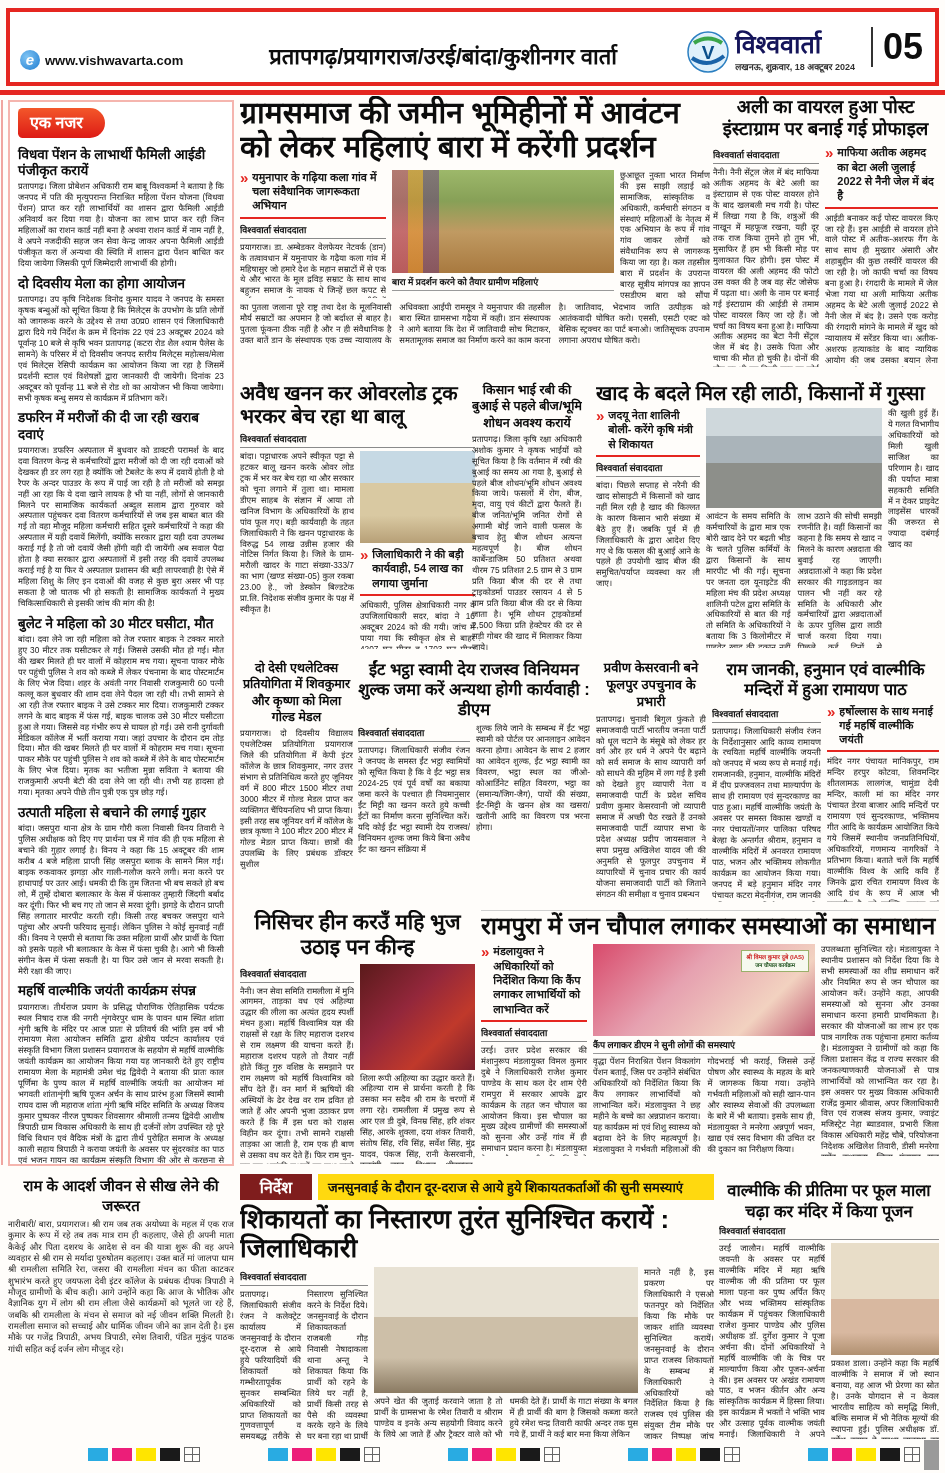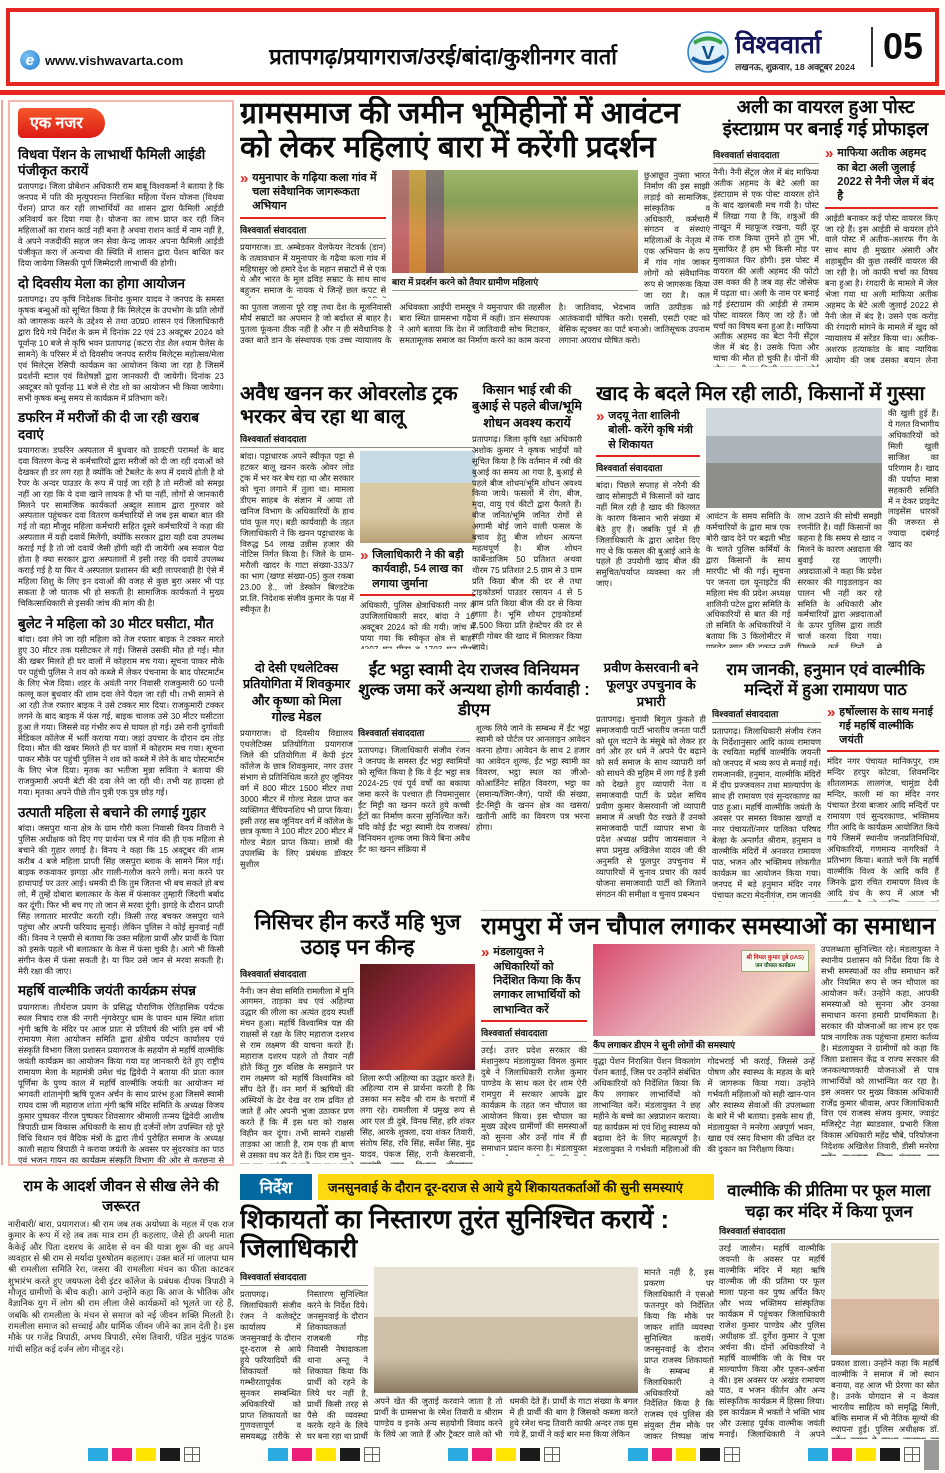"बारा में प्रदर्शन करने को" div { width: 246px -> 222px }
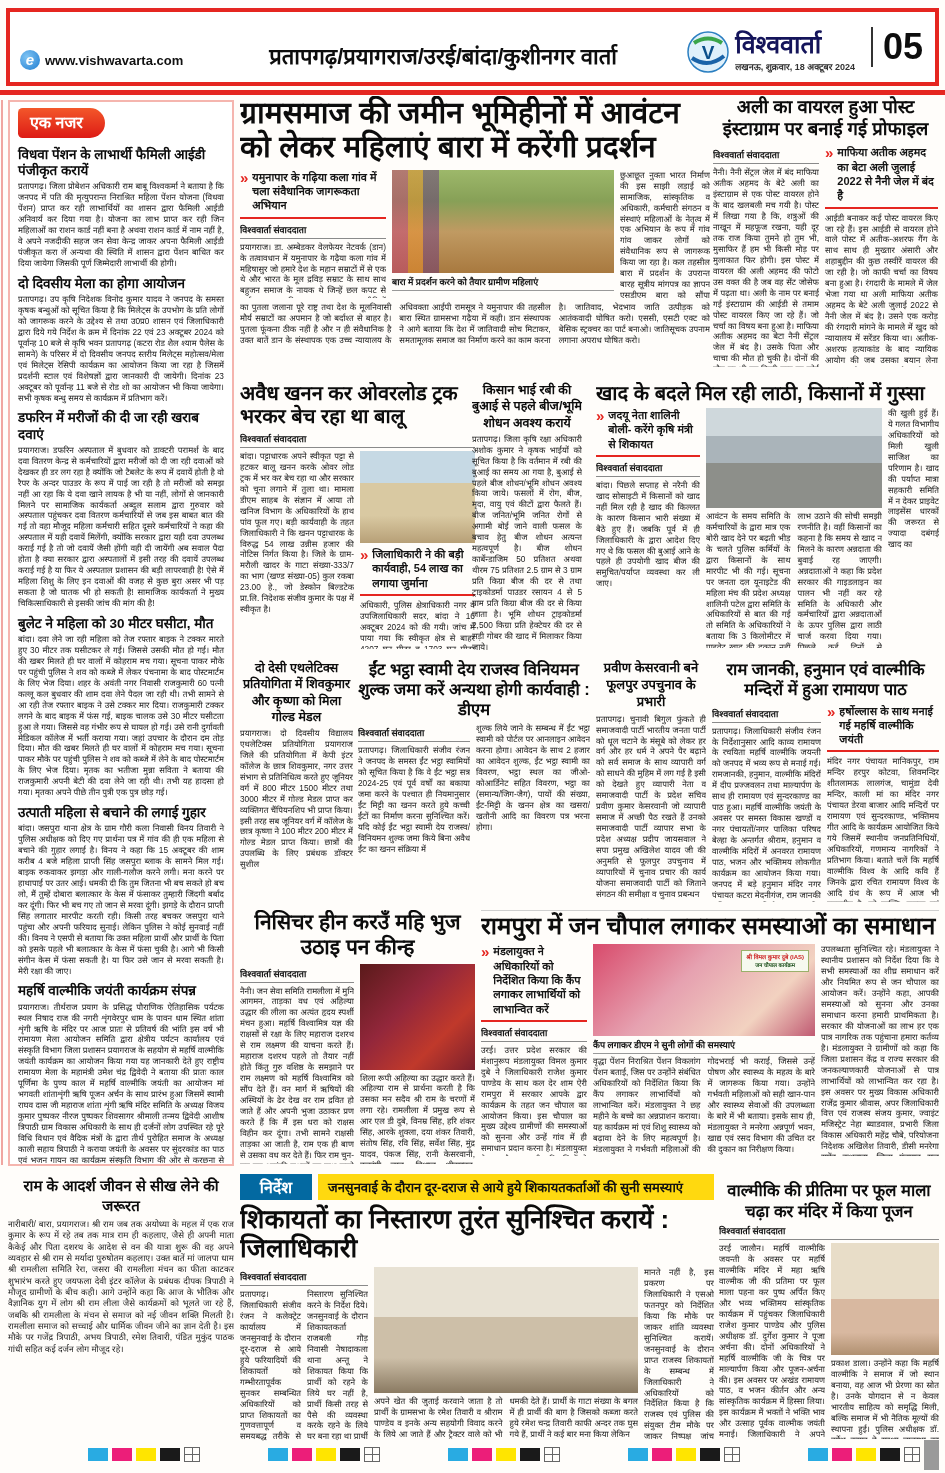"निर्देश" .redbox { background: #0369a1 -> #7f1d1d }
